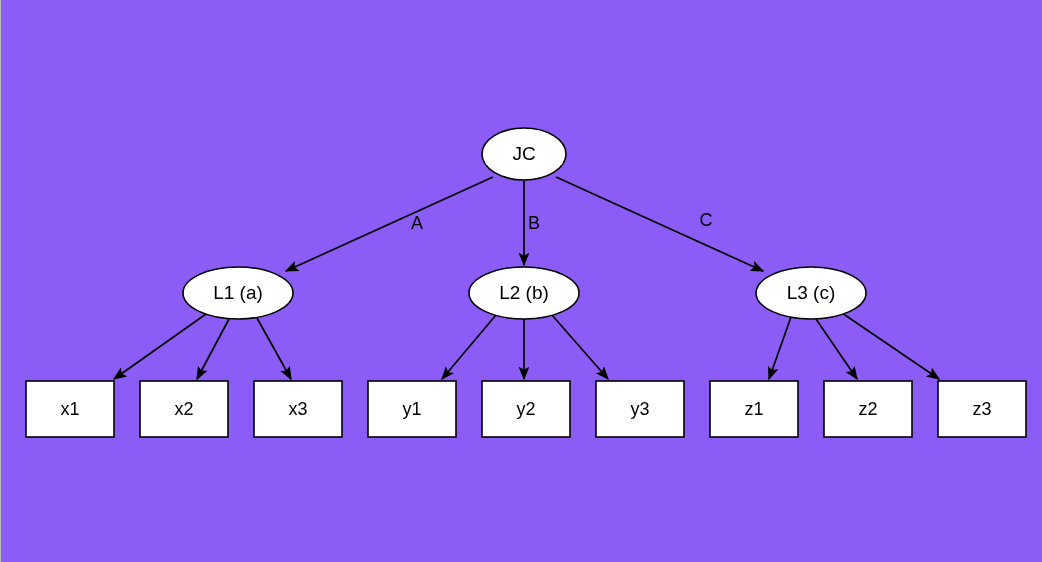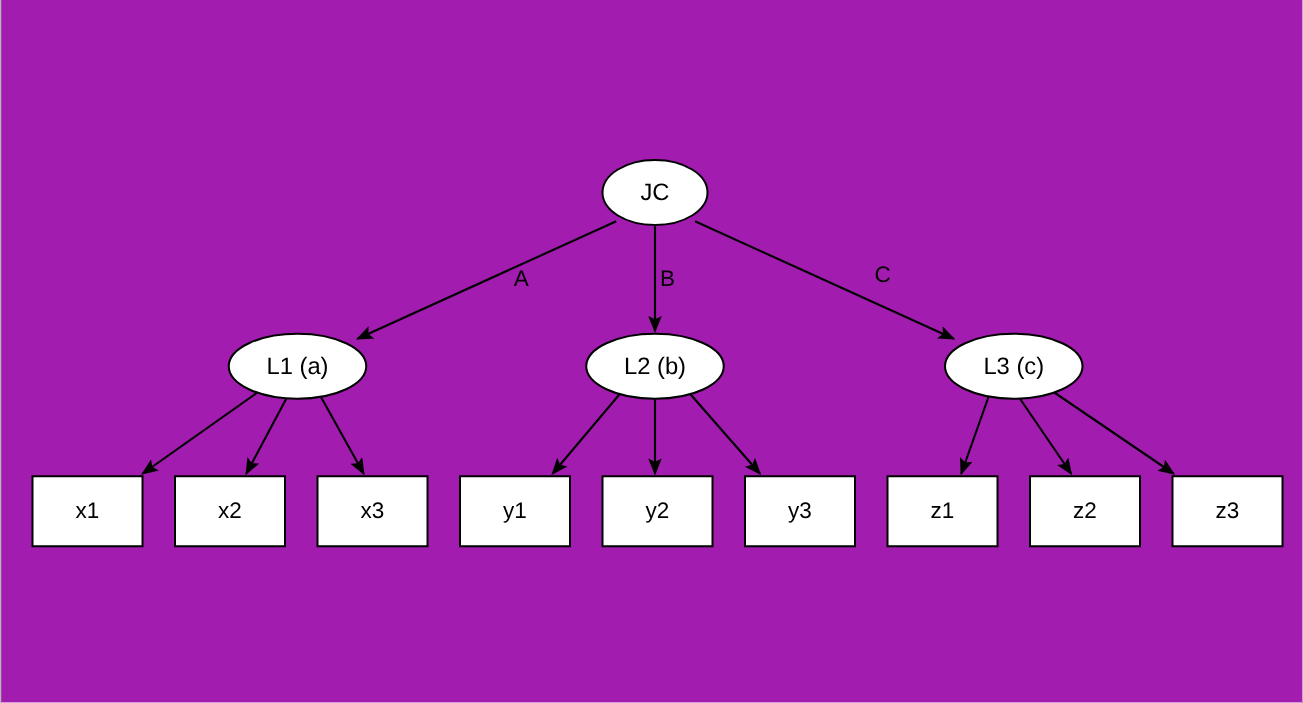"JC" #canvas-wrap { background: #a21caf -> #8b5cf6 }
